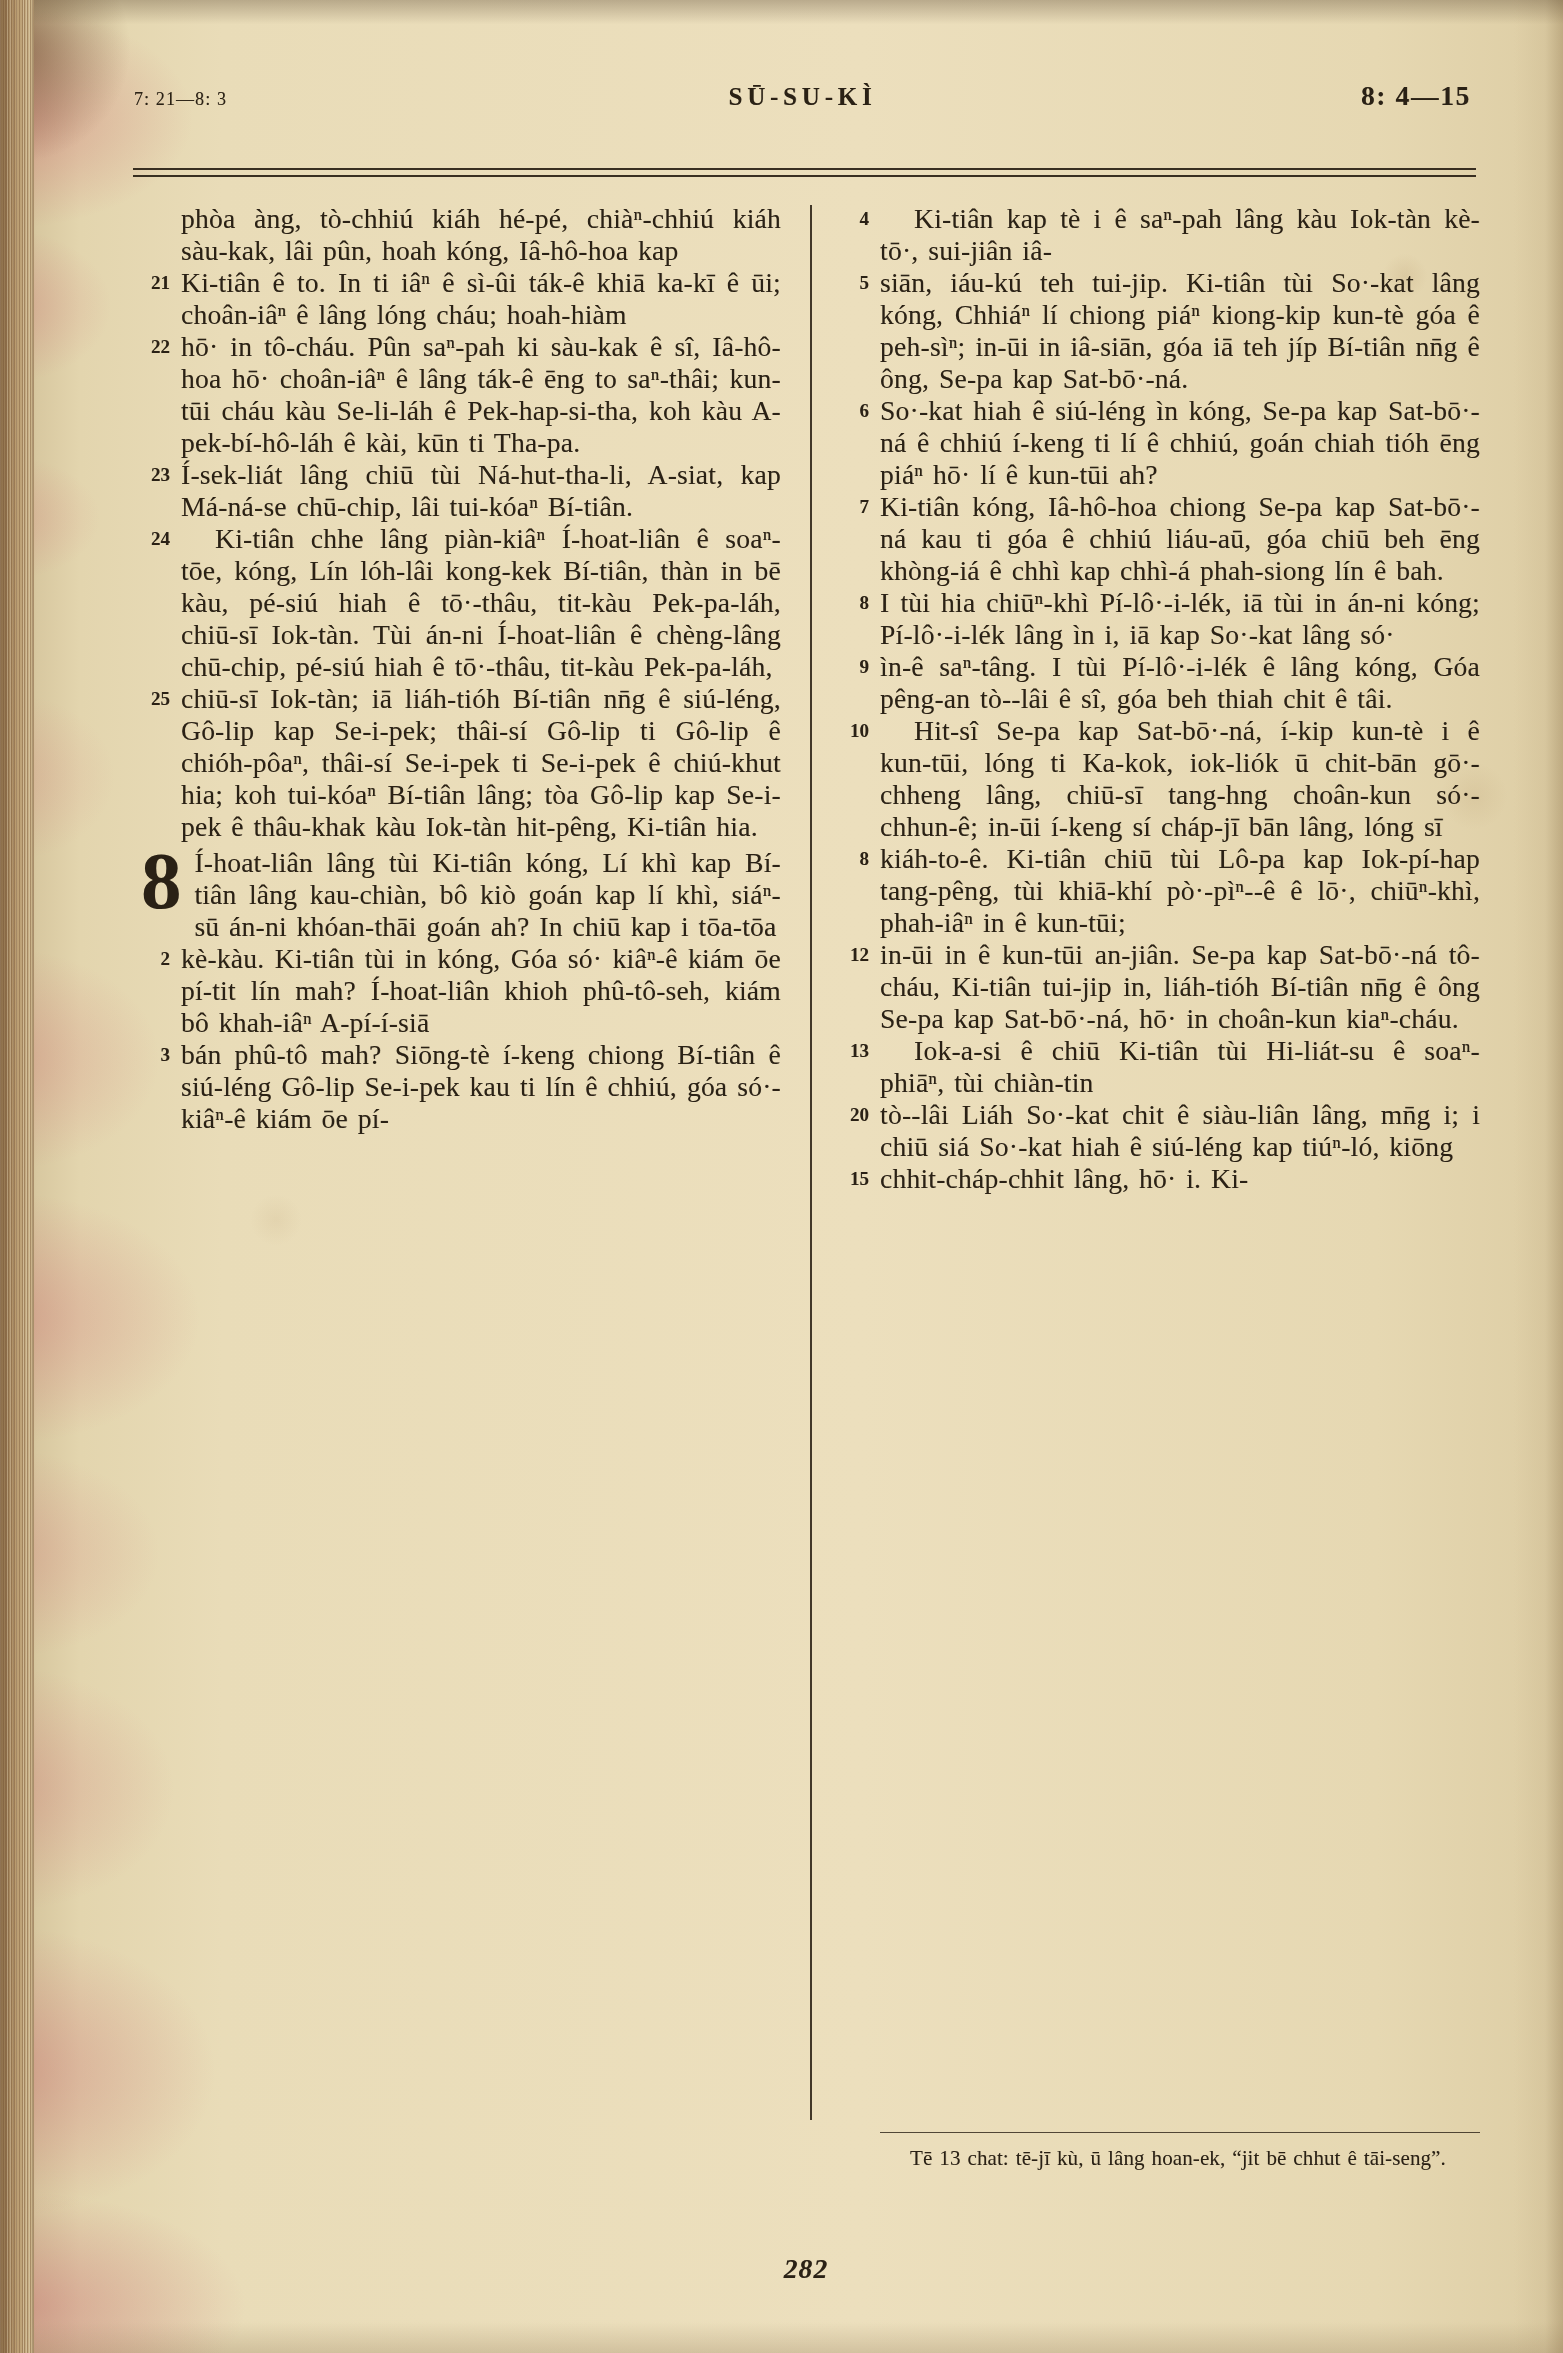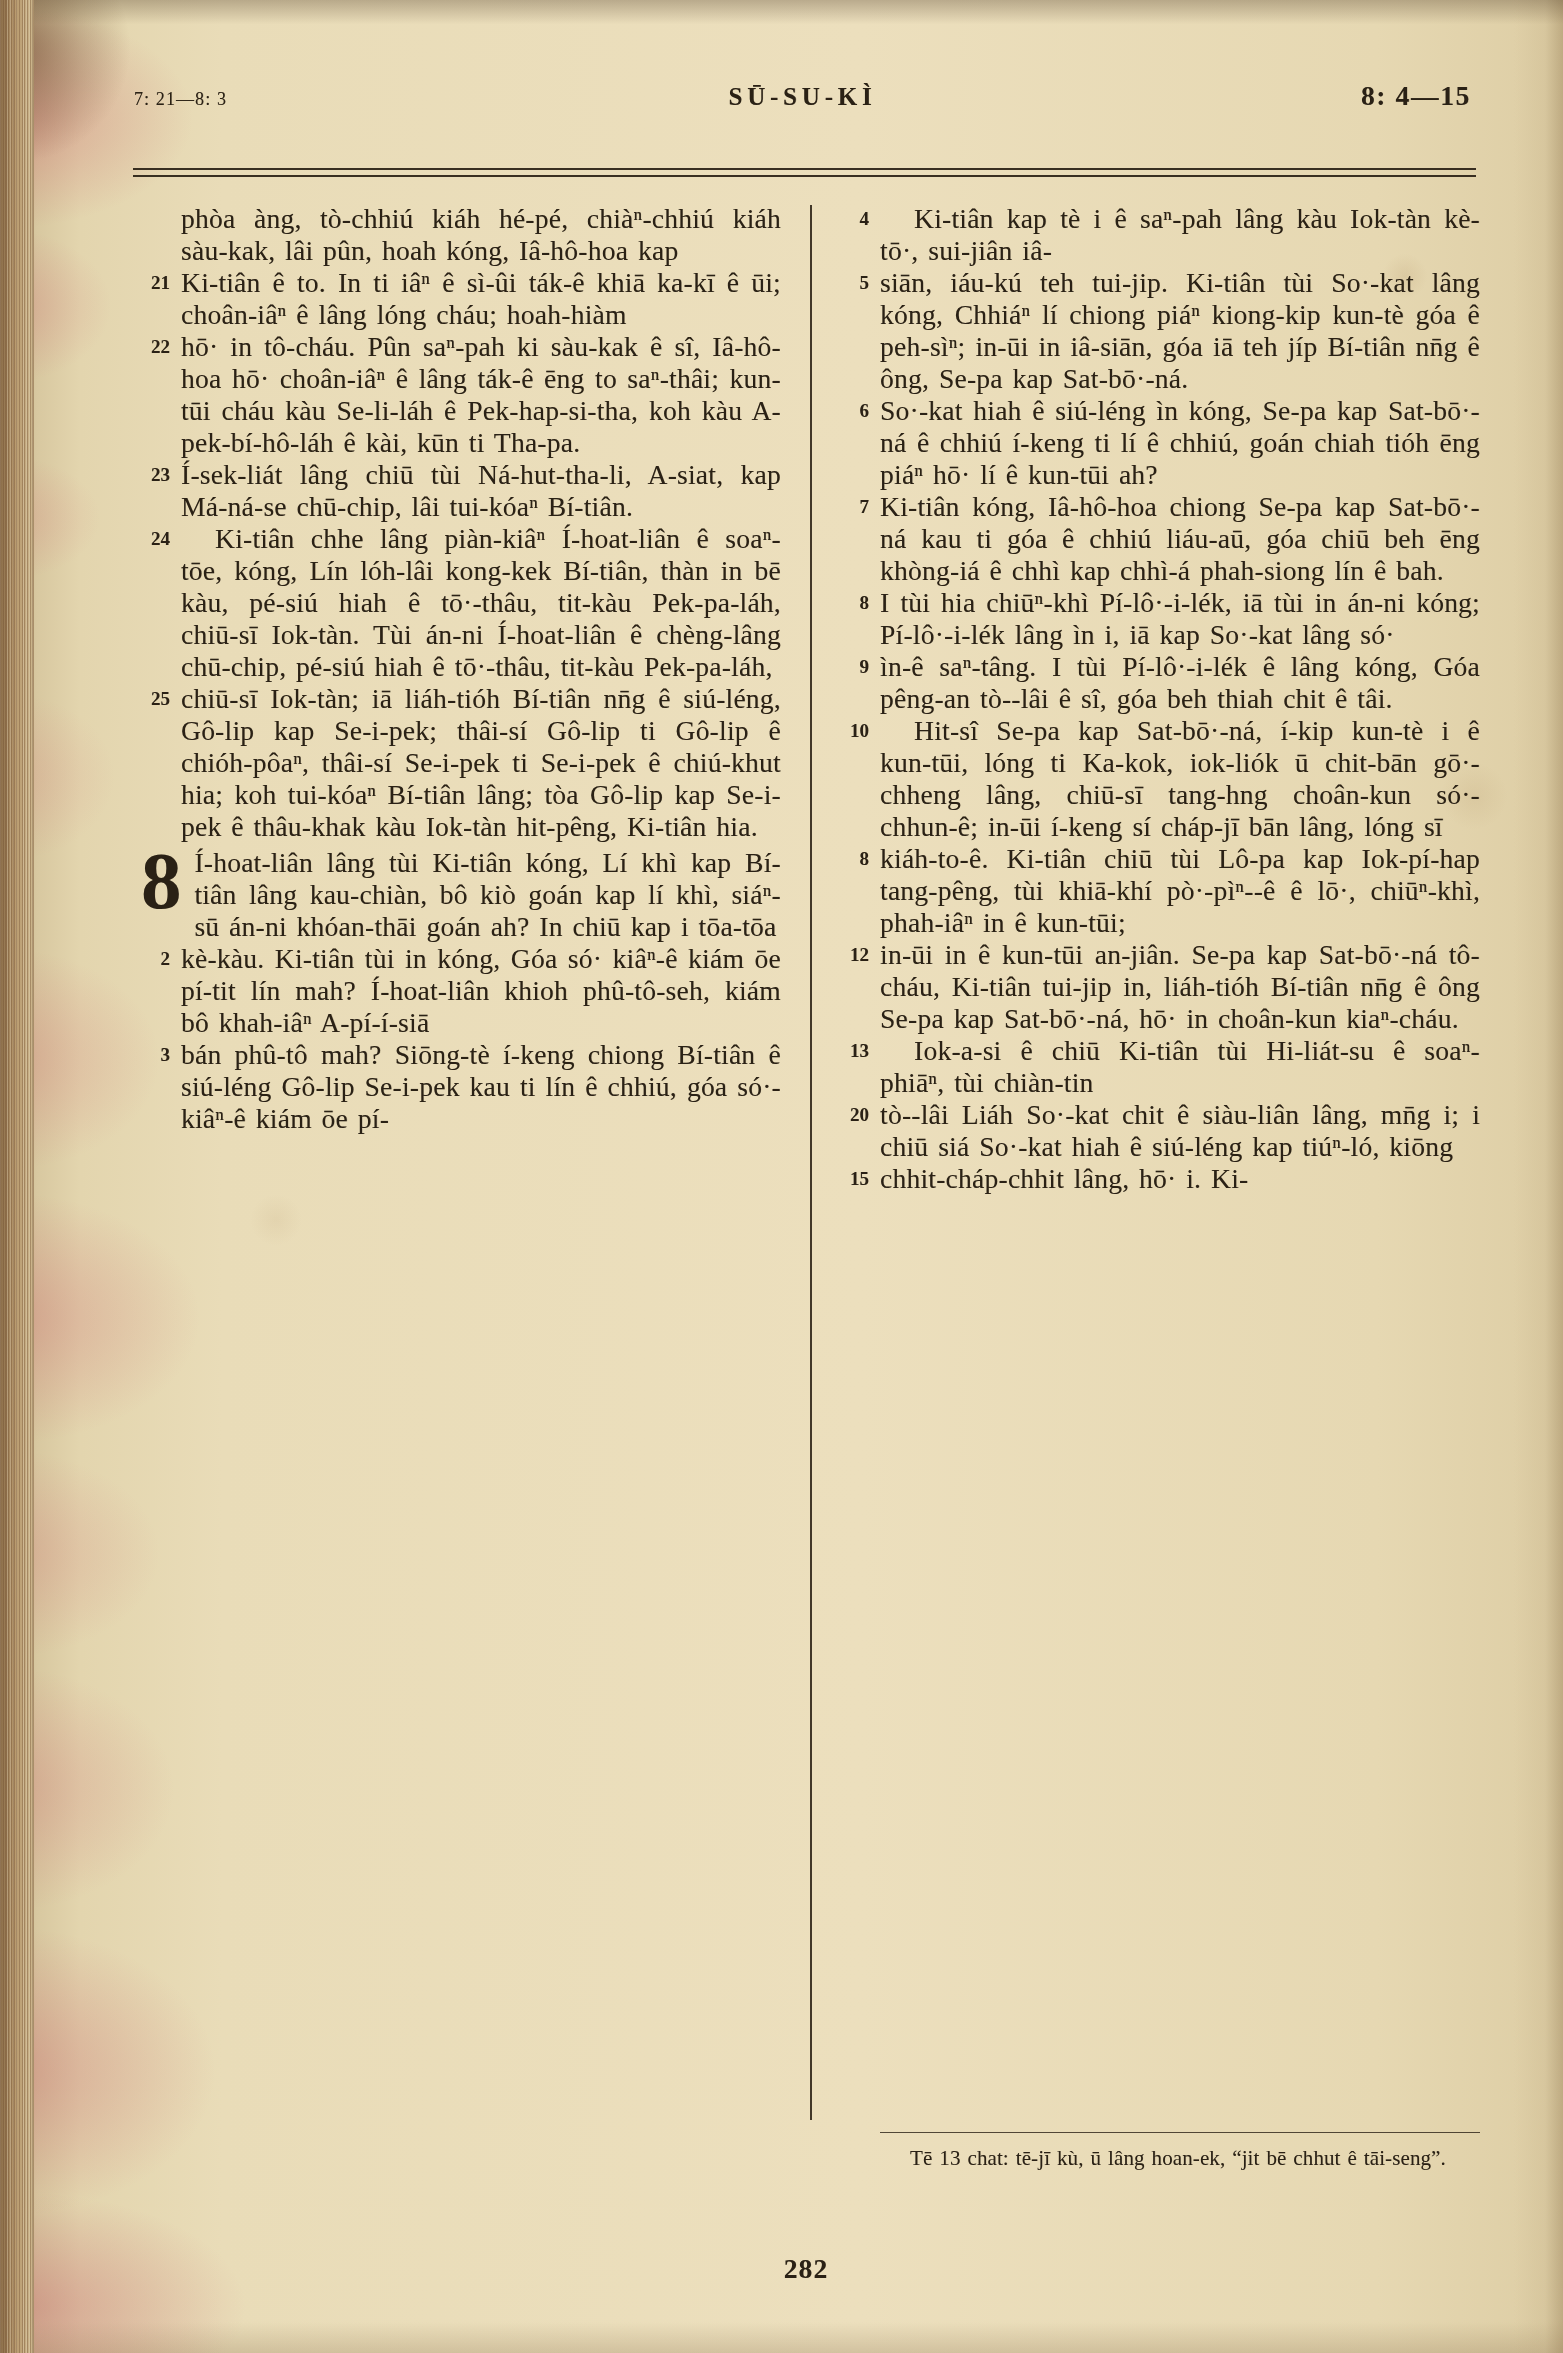"282" .pageno { font-style: none -> italic }
